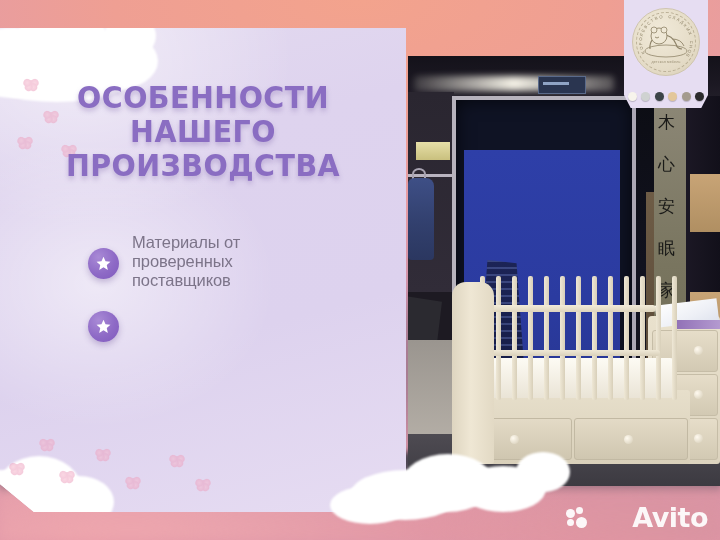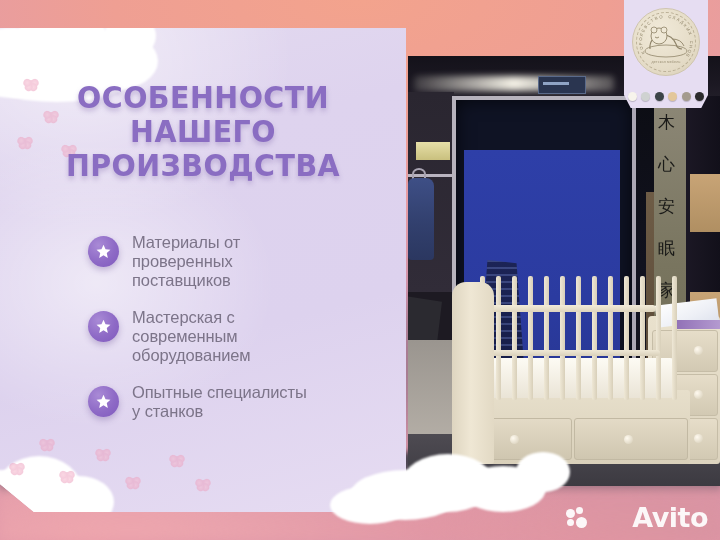"Материалы от" .bullet { align-items: flex-start -> center }
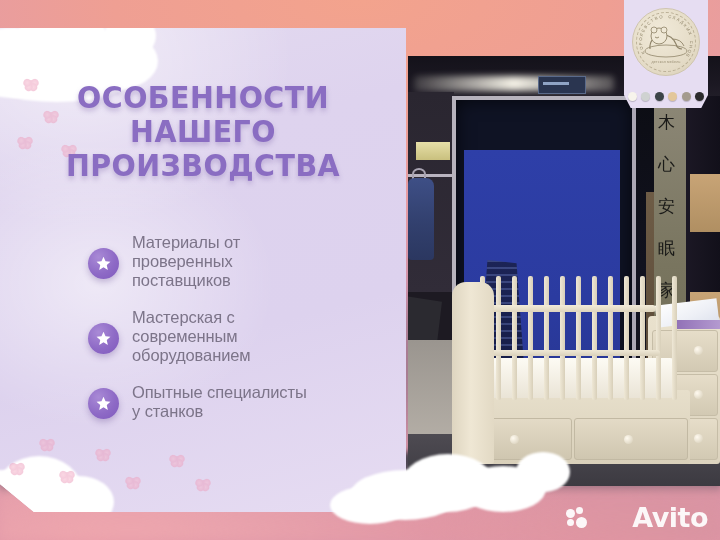"Мастерская с" div.bullet-text { html: <div>Мастерская с современным оборудованием</div> -> none }
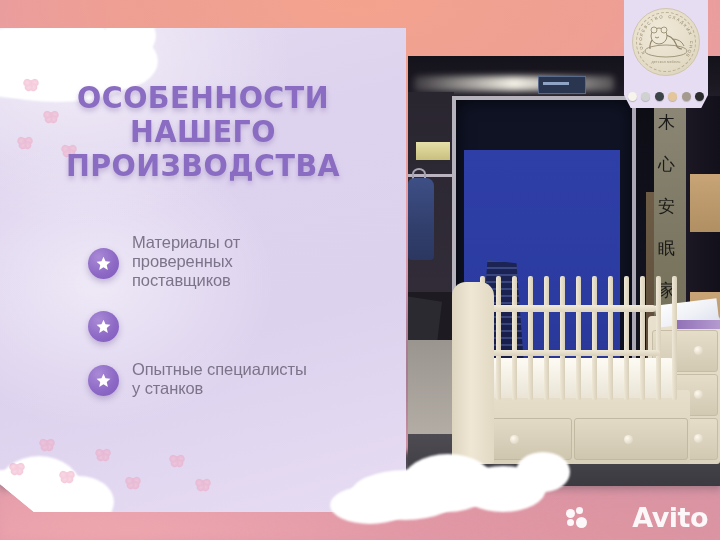"Опытные специалисты" div.bullet { html: <div> <div> <svg> <path></path> </svg> </div> <div>Опытные специалисты у станков</div> </div> -> none }
